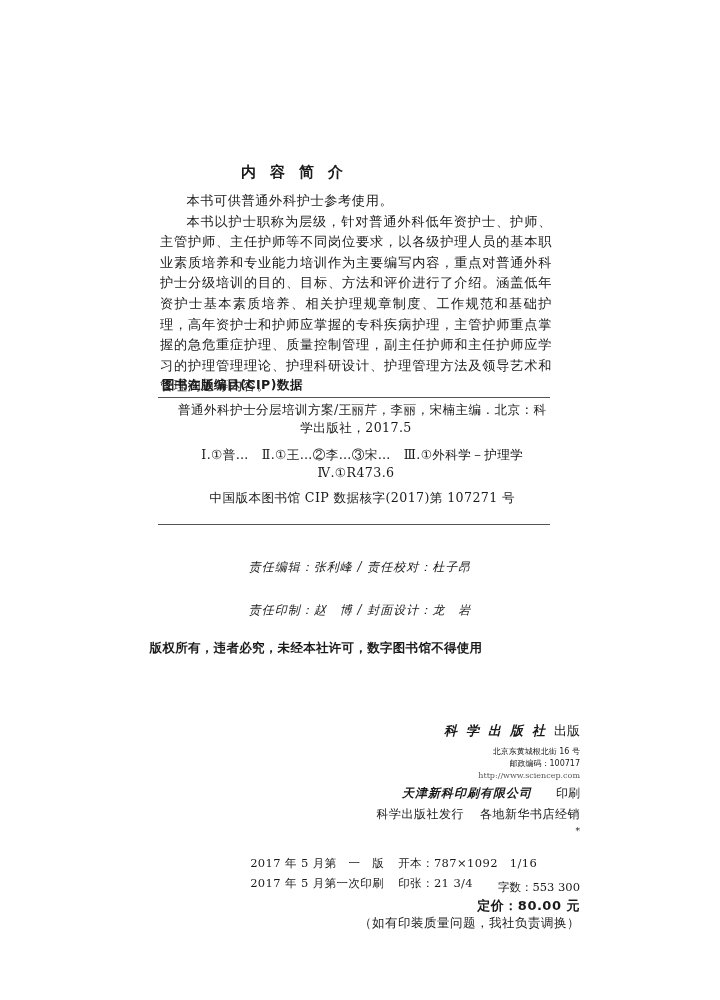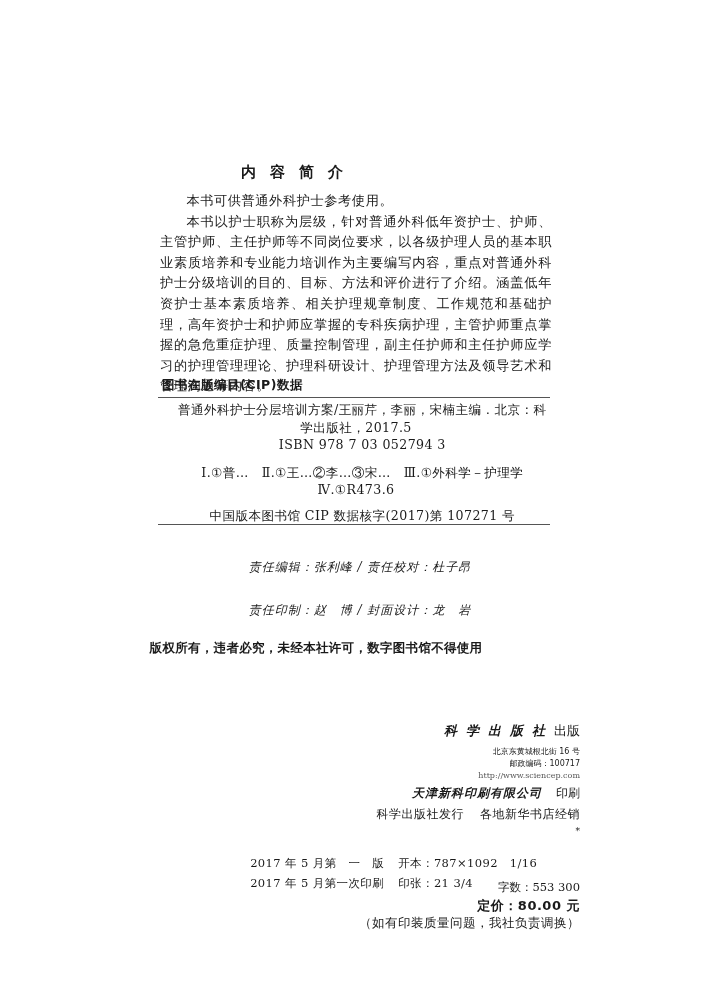"ISBN 978 7 03 052794" p { html: <p>ISBN 978 7 03 052794 3</p> -> none }
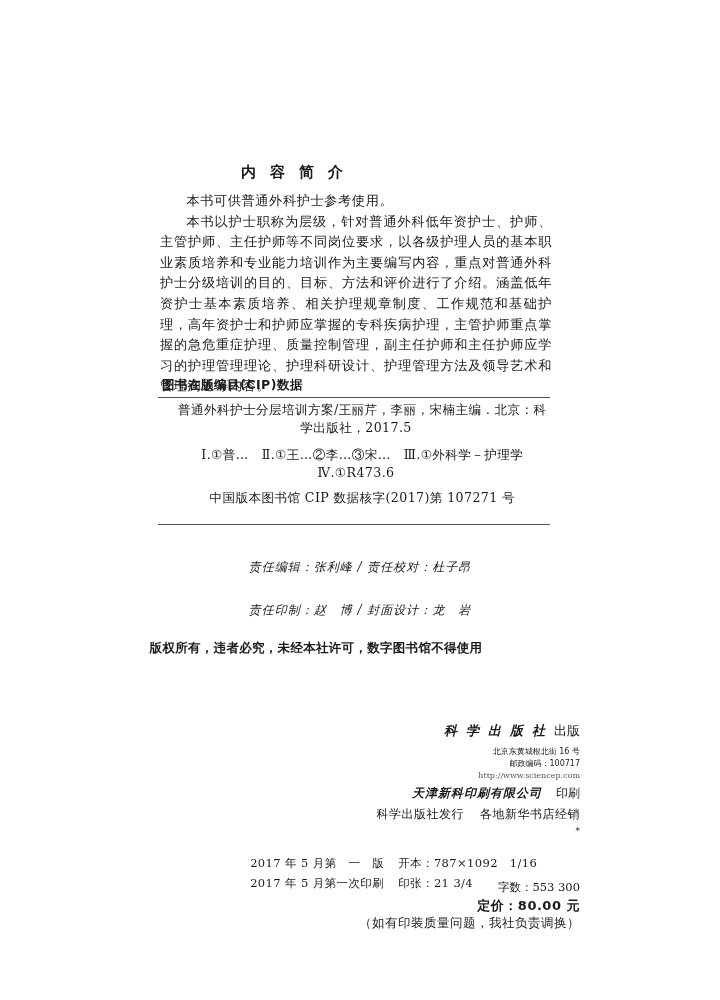"印刷" .printer-suffix { margin-left: 14px -> 24px }
